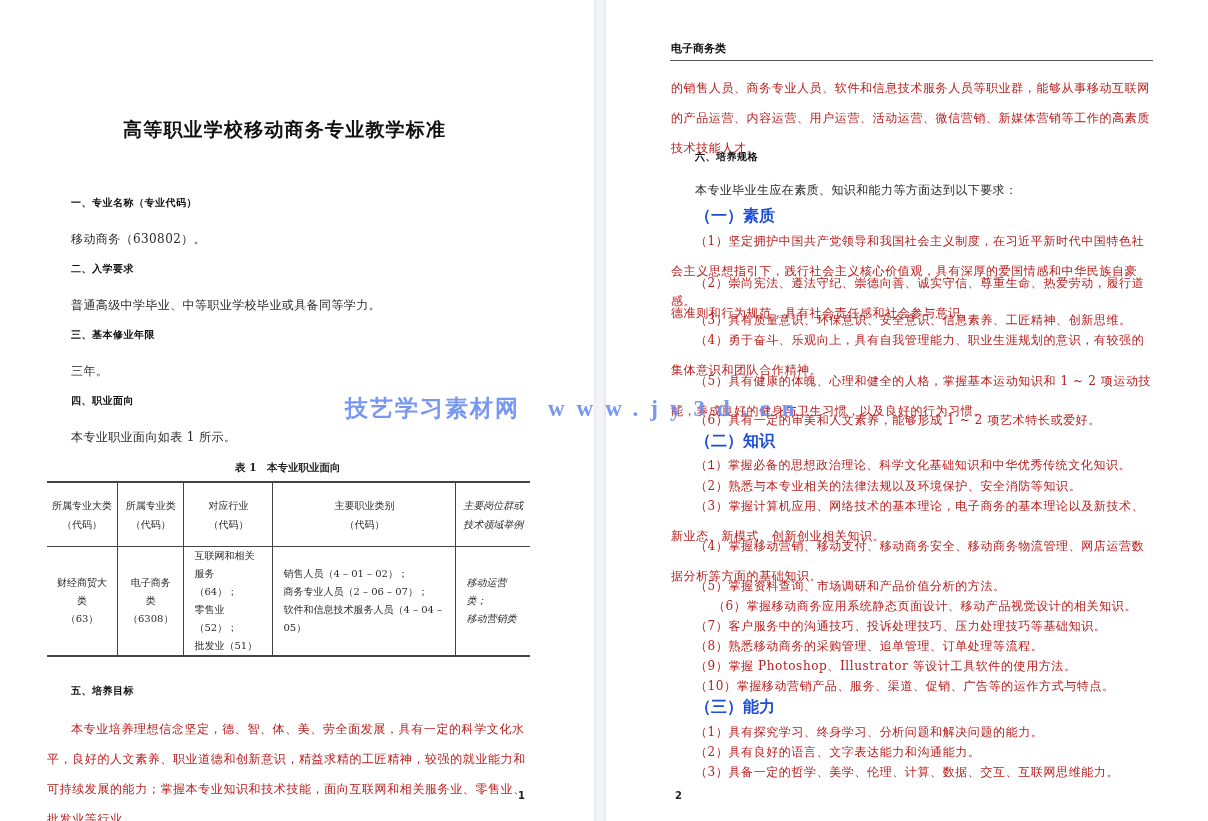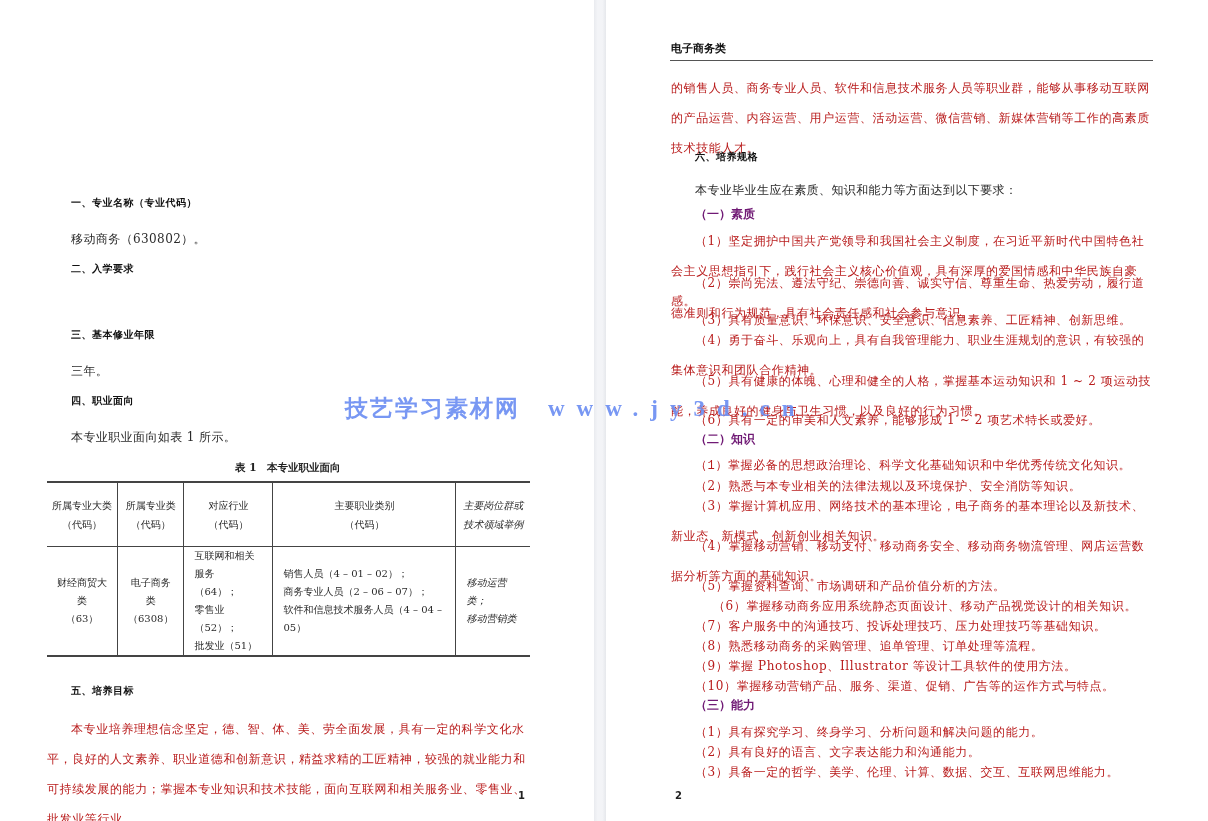"高等职业学校移动商务专业教学标准" div.abs { html: none -> <div>高等职业学校移动商务专业教学标准</div> }
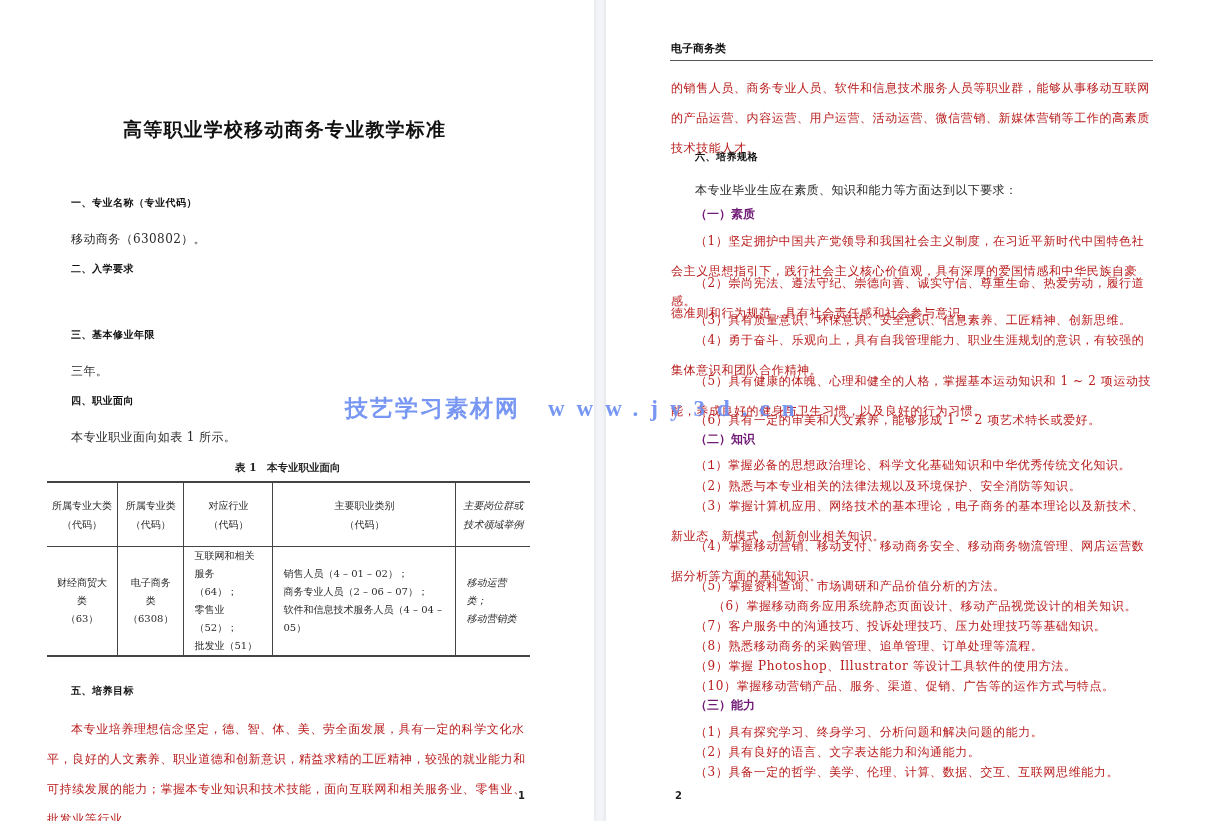"（一）素质" .sub { color: #701a75 -> #1d4ed8; font-size: 12px -> 16px }
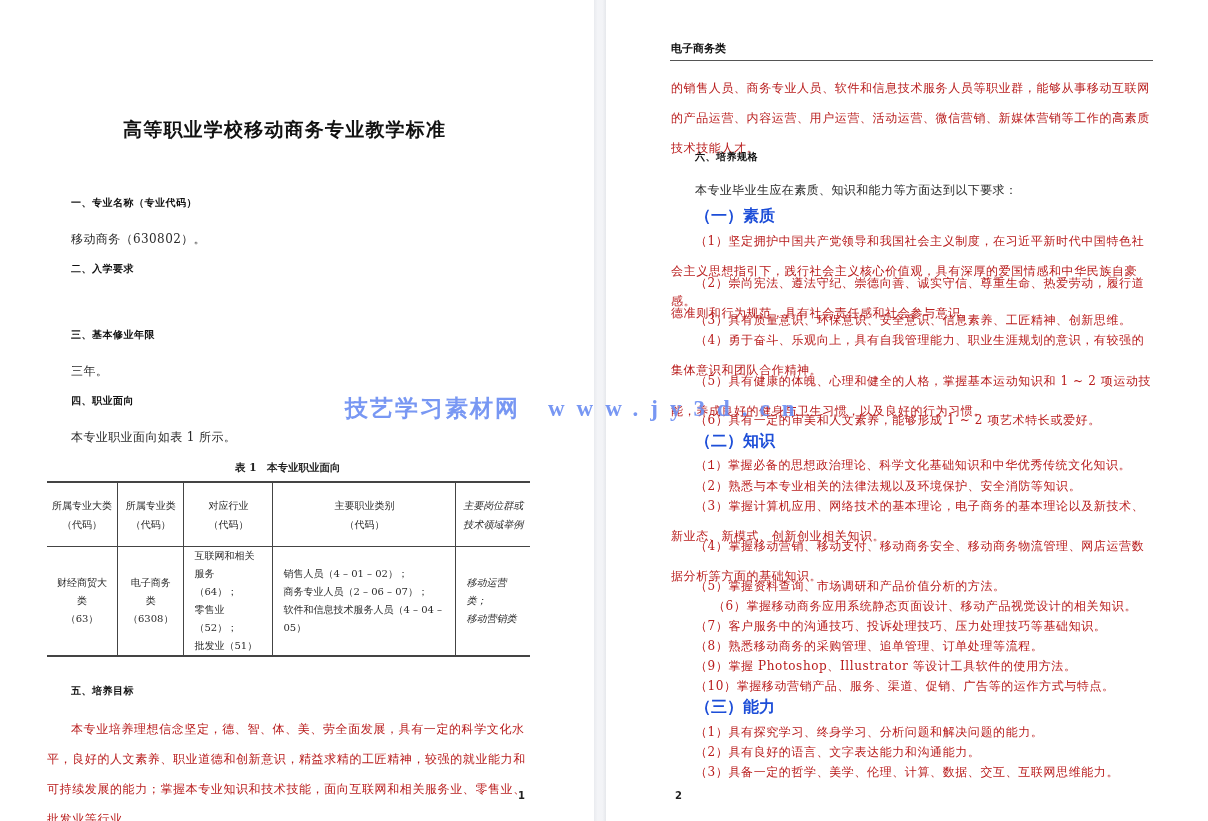"普通高级中学毕业、中等职业学校毕业或具备同等学力。" div.abs { html: none -> <div>普通高级中学毕业、中等职业学校毕业或具备同等学力。</div> }
